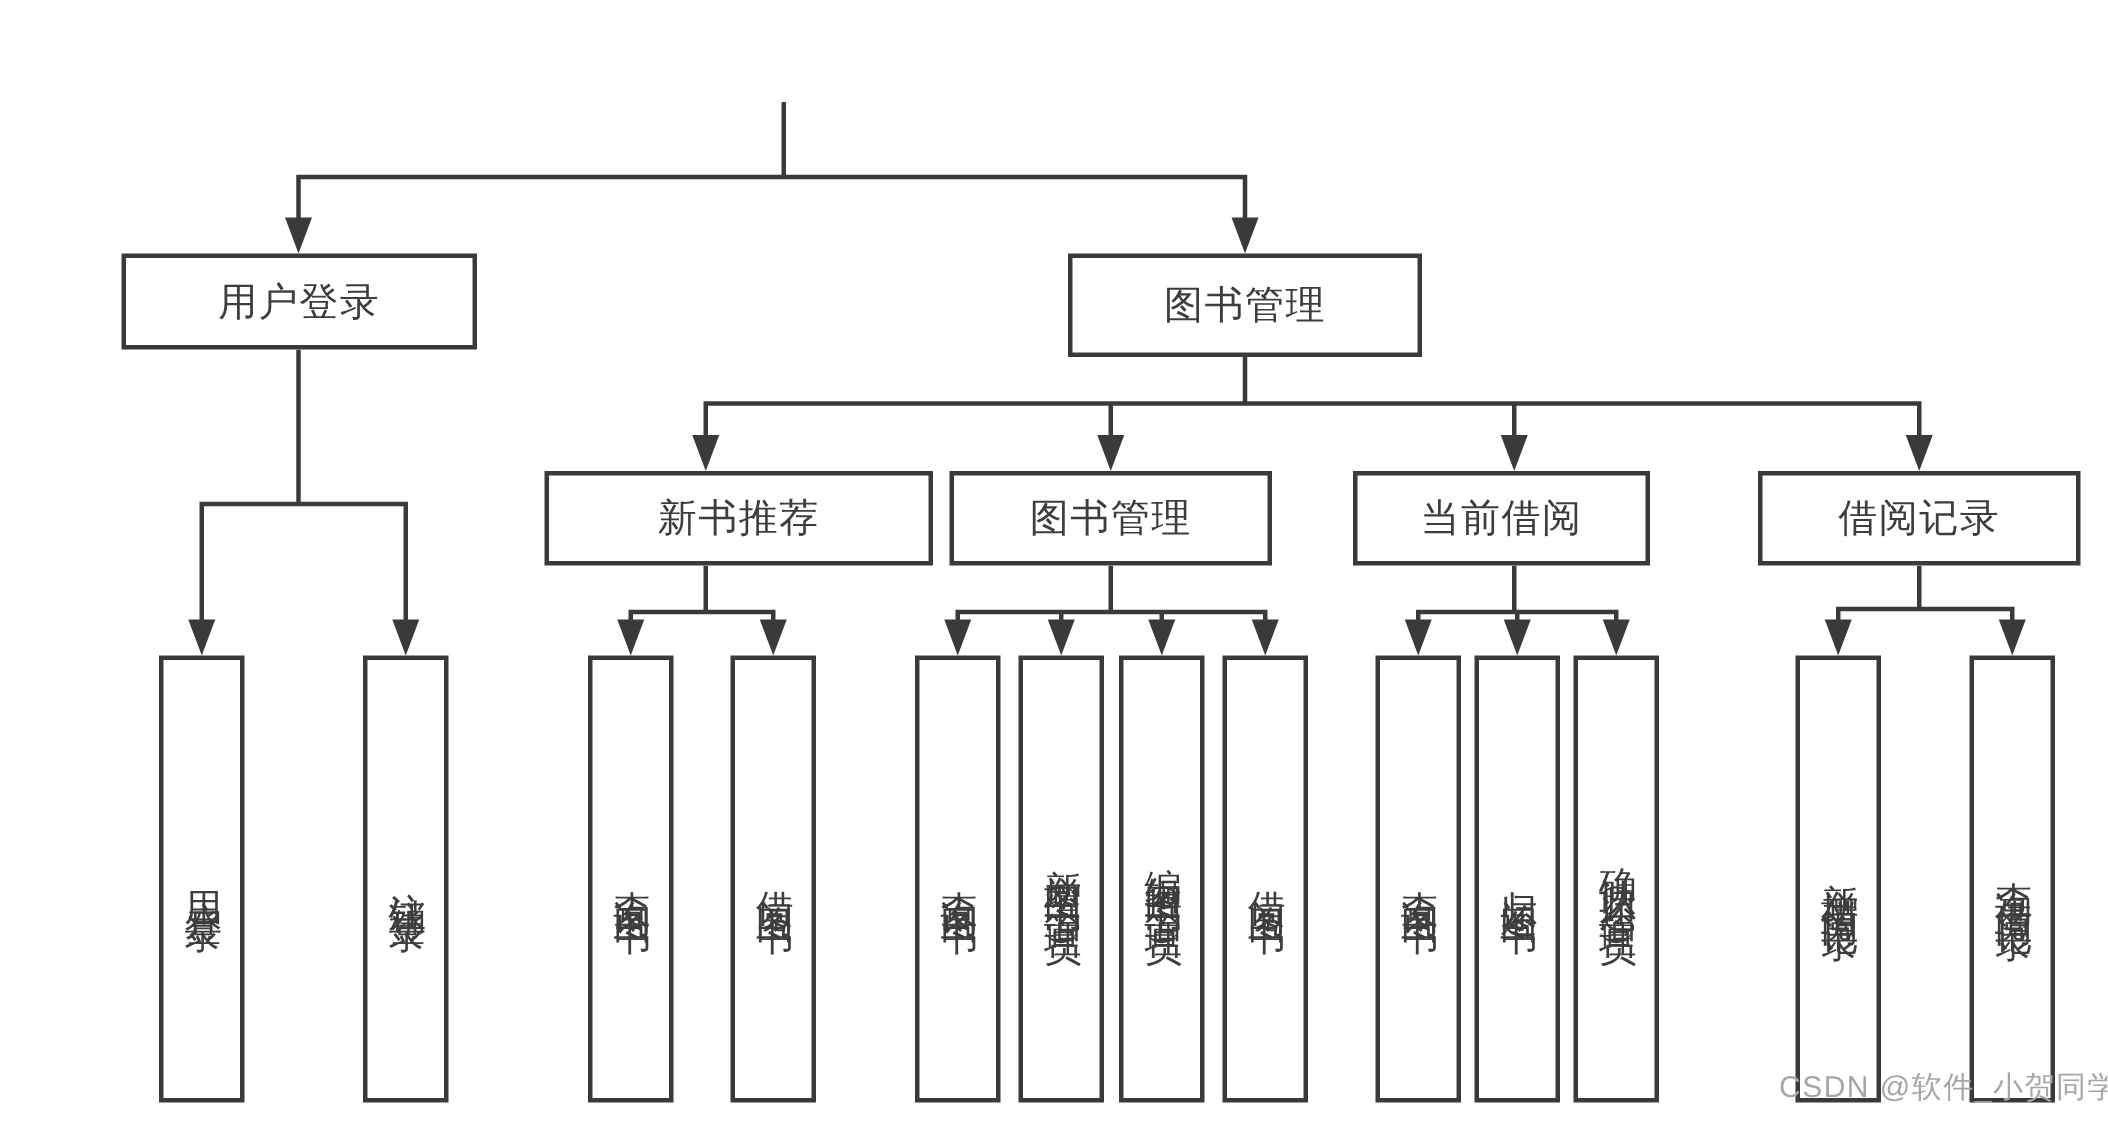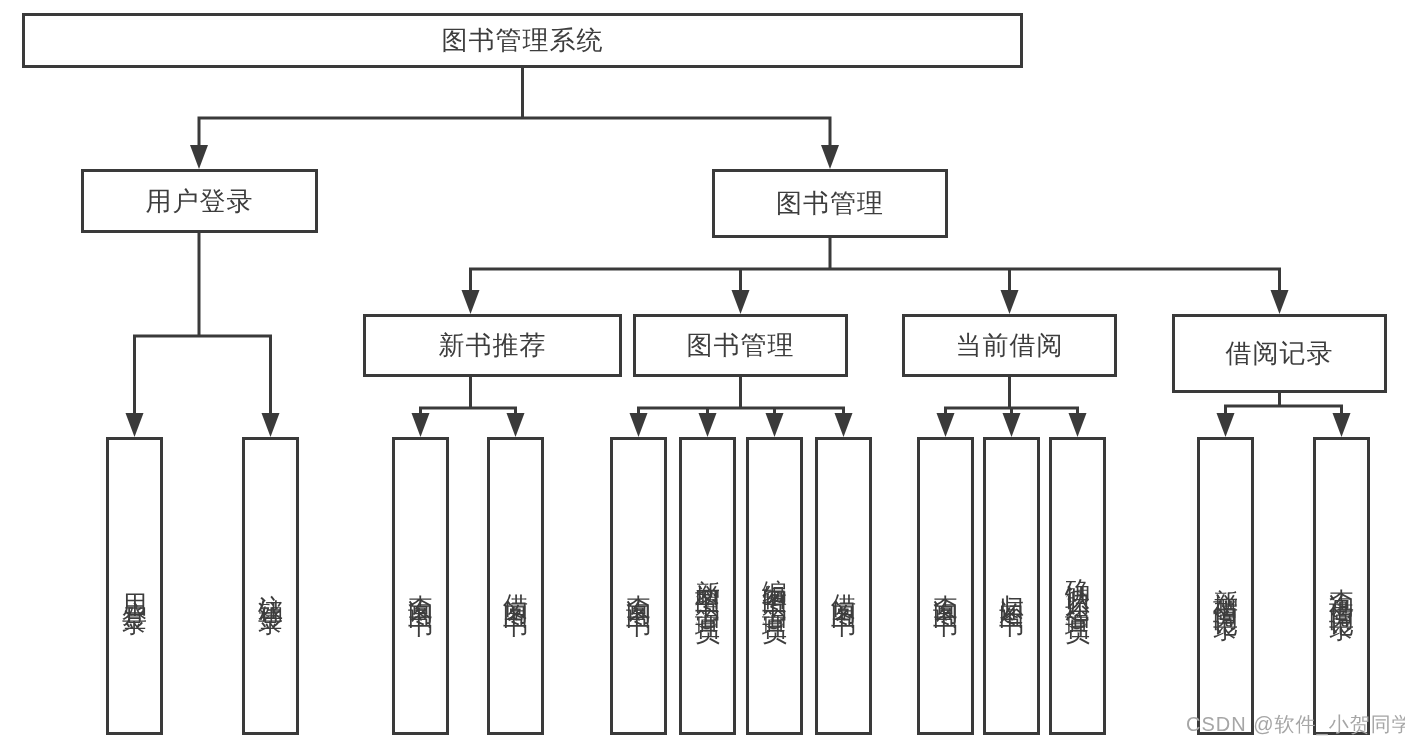"图书管理系统" div.box { html: <div> <span>图书管理系统</span> </div> -> none }
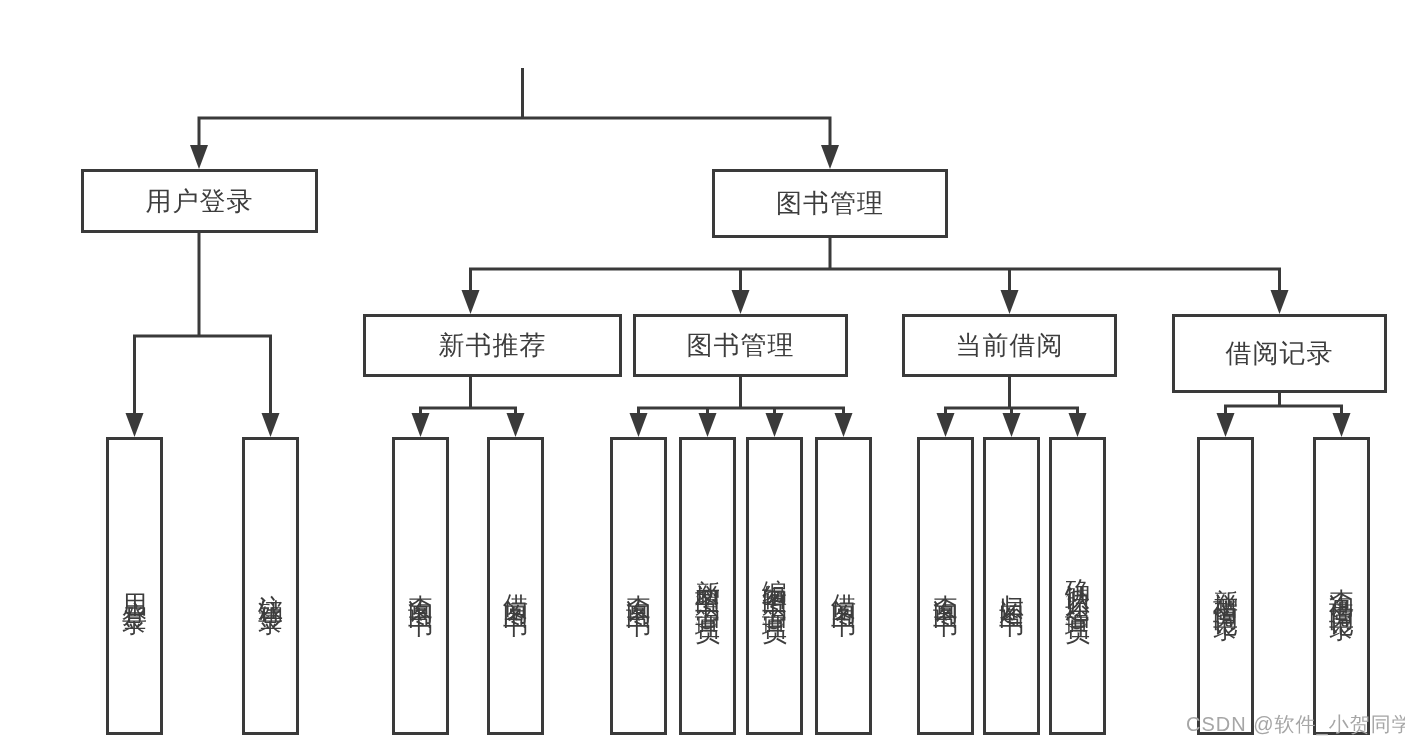"当前借阅" div.box { width: 215px -> 198px }
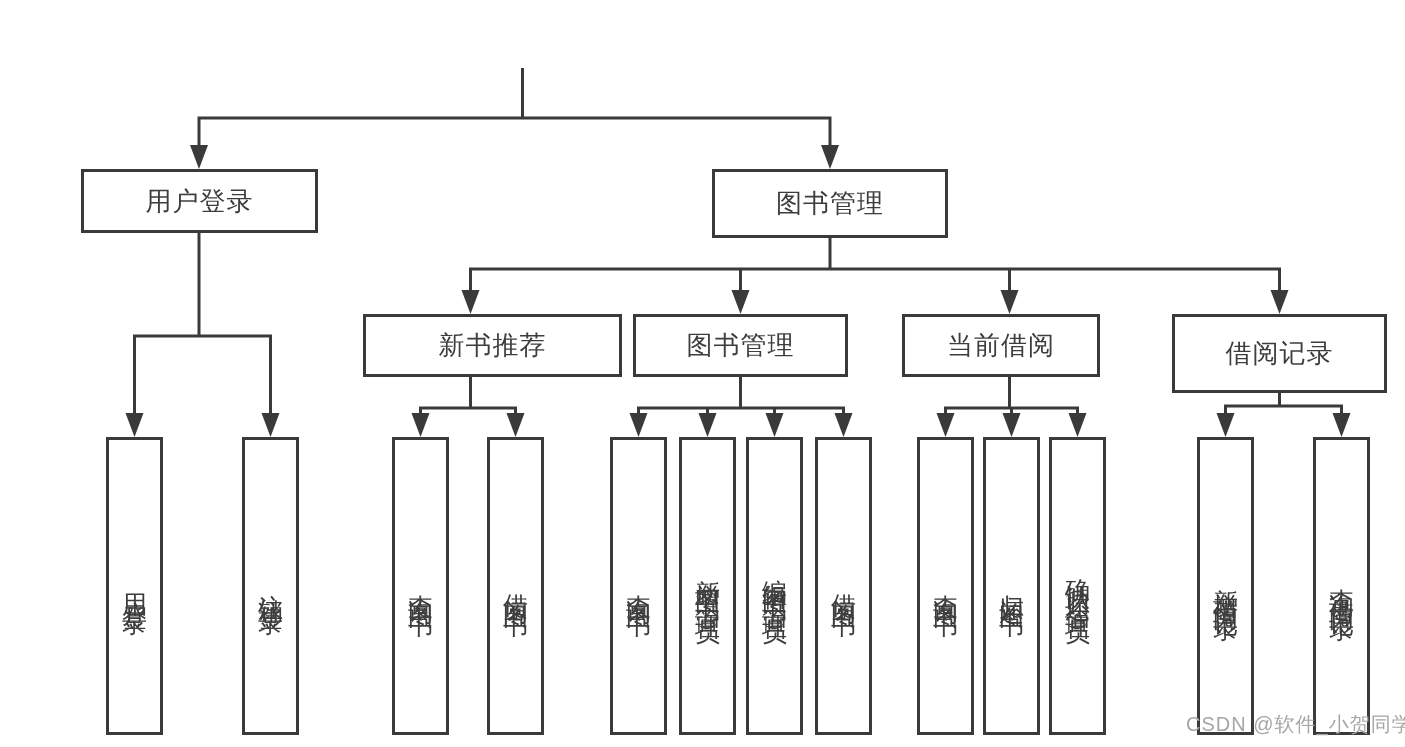"借阅记录" div.box { height: 79px -> 63px }
